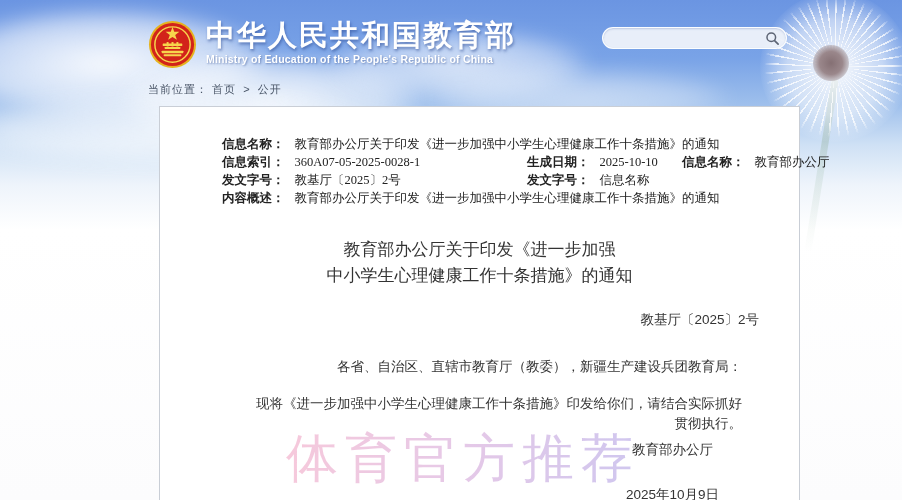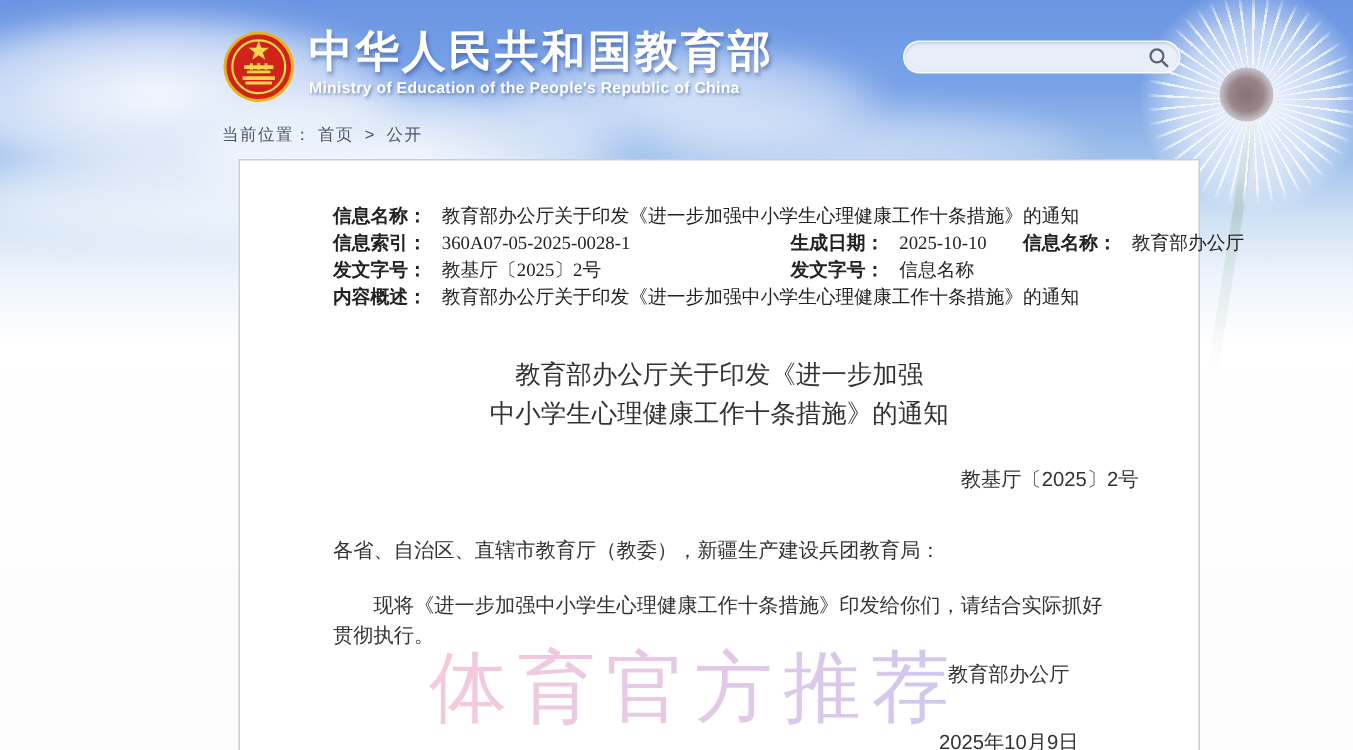"各省、自治区、直辖市教育厅（教委），新疆生产建设兵团教育局：" .doc-body { text-align: none -> right }
